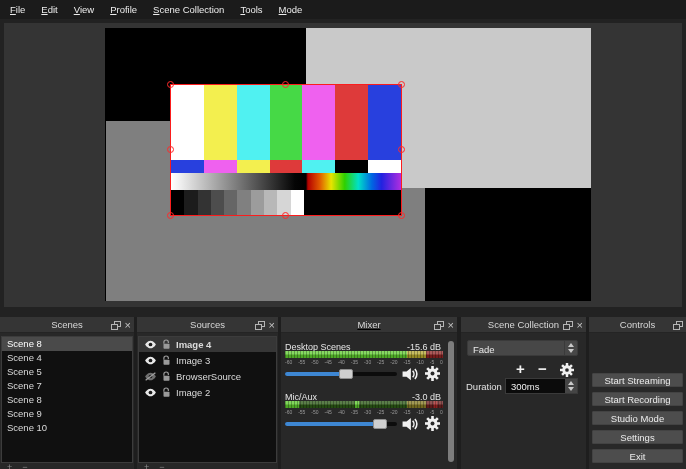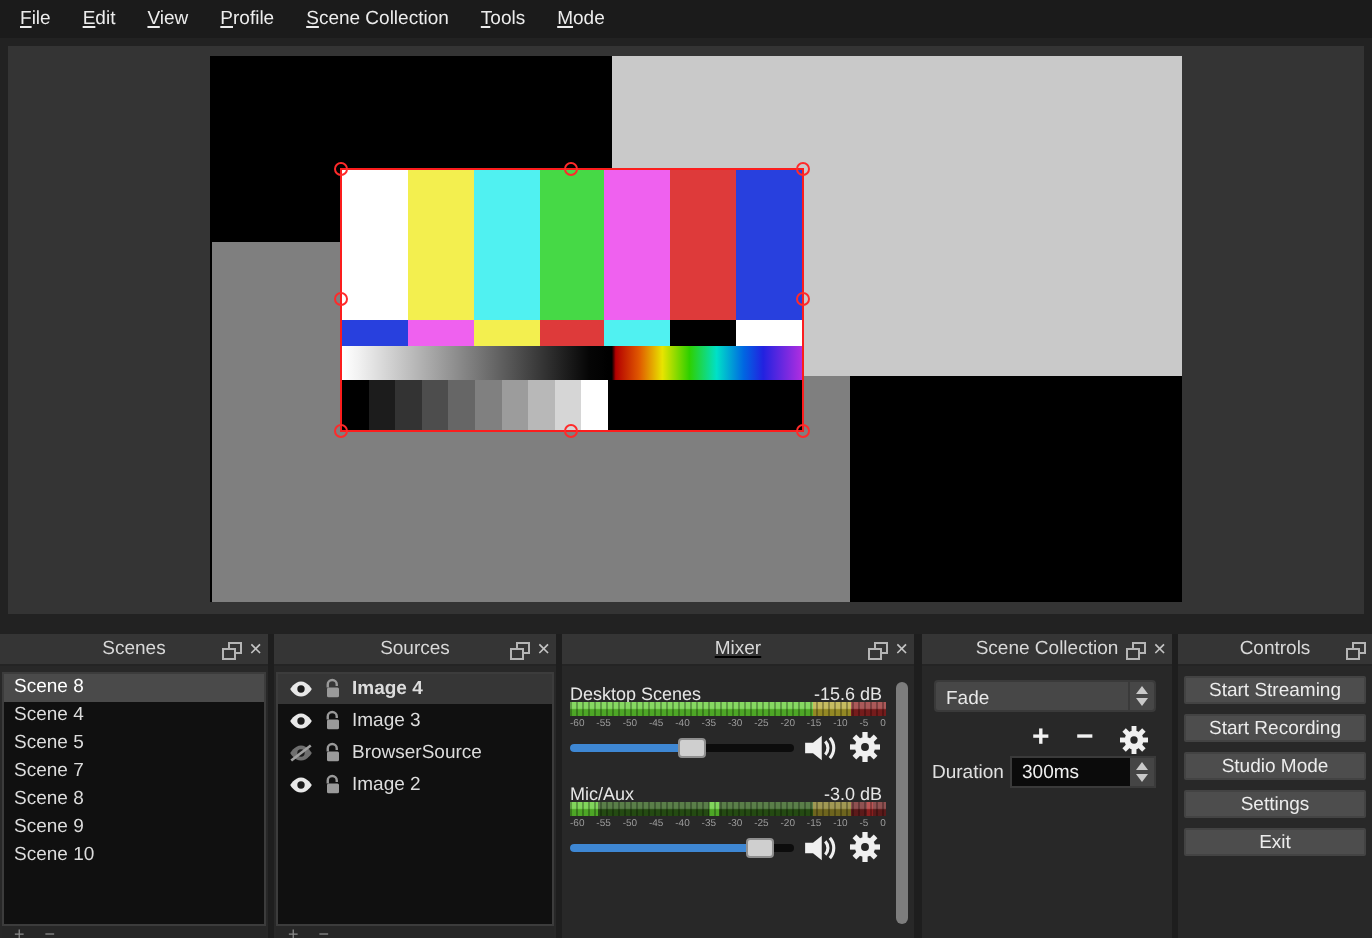"Start Streaming" .ctl-btn { margin-top: none -> 35px }
